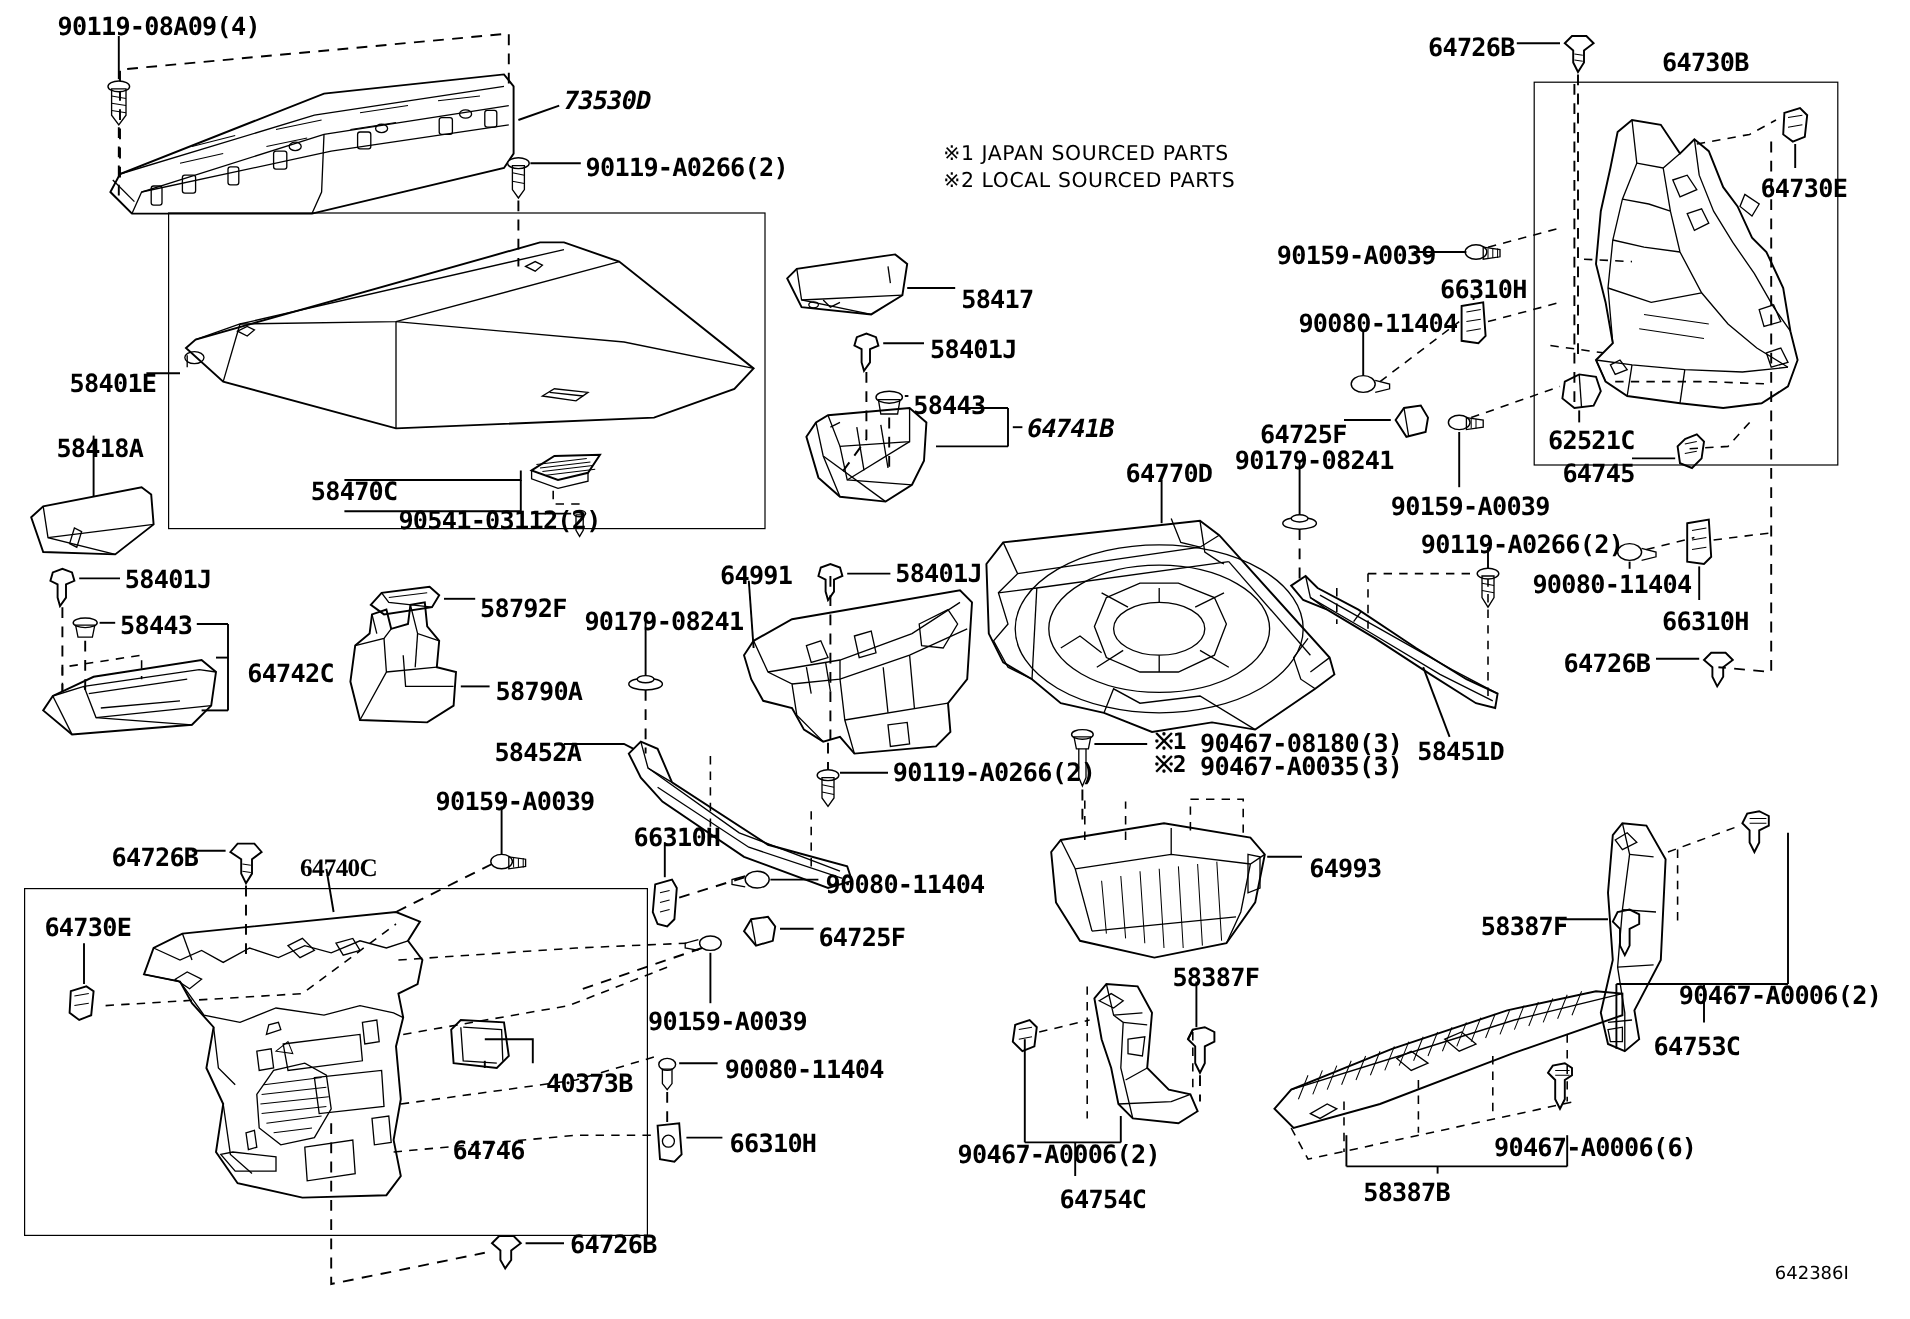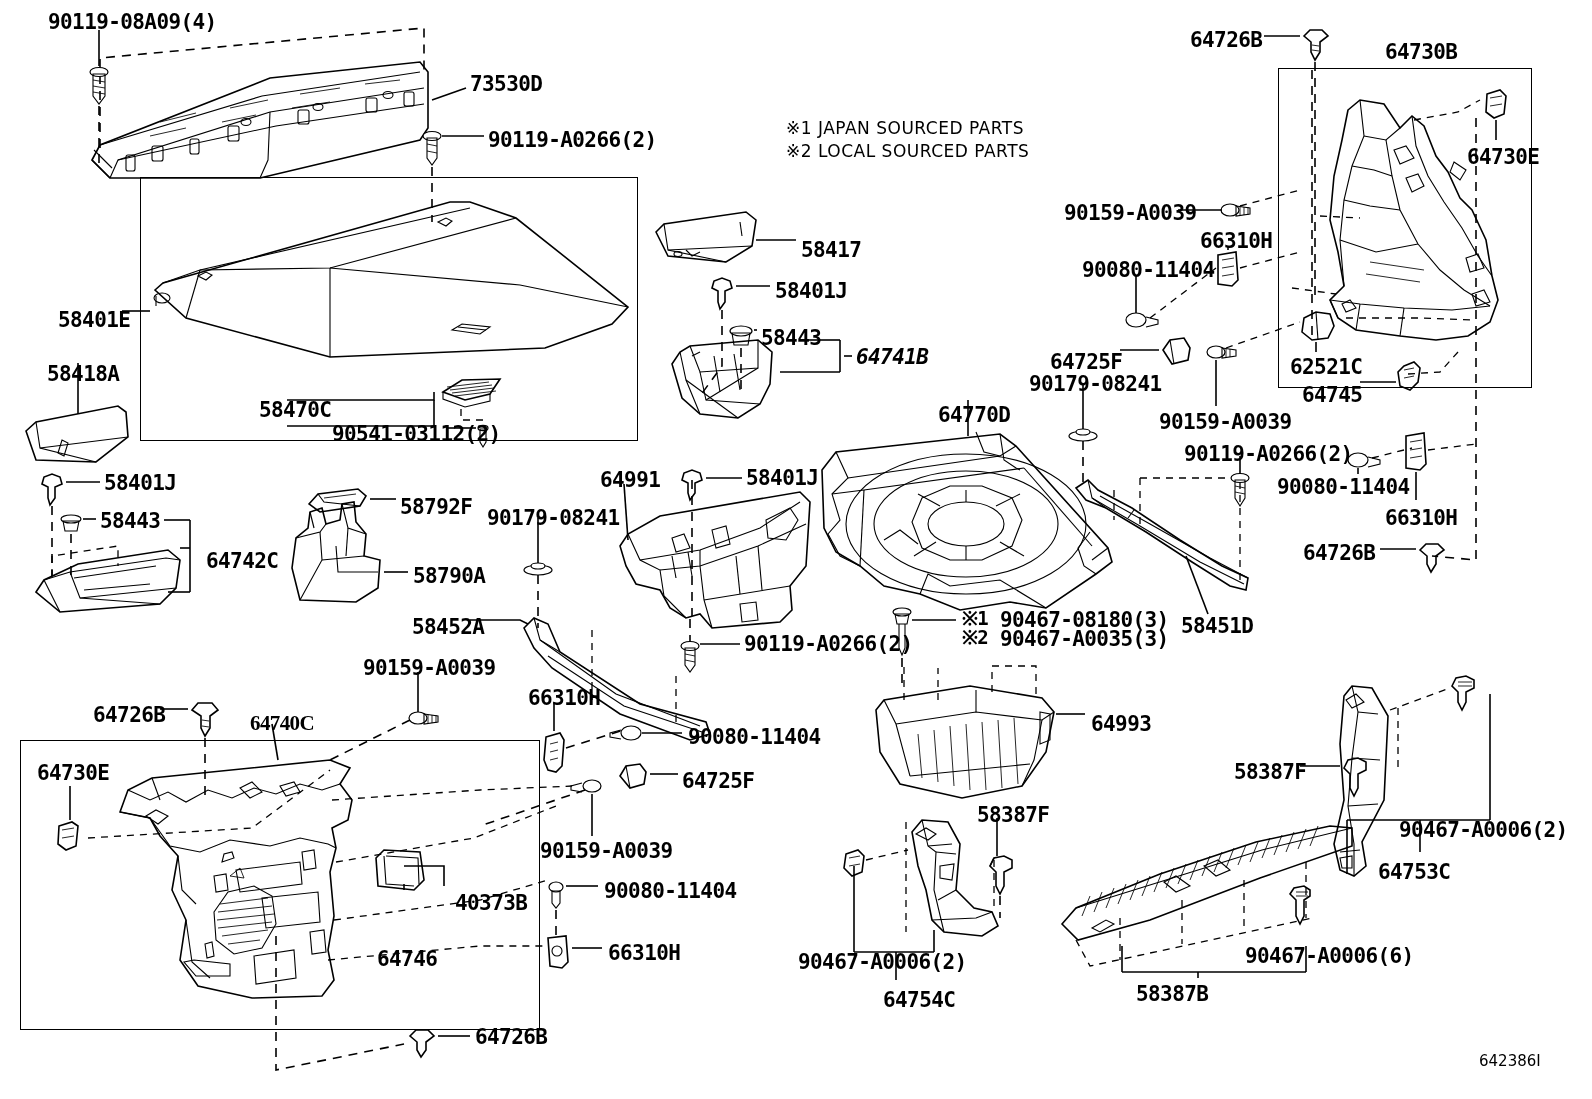"73530D" div.lbl { font-style: none -> italic }
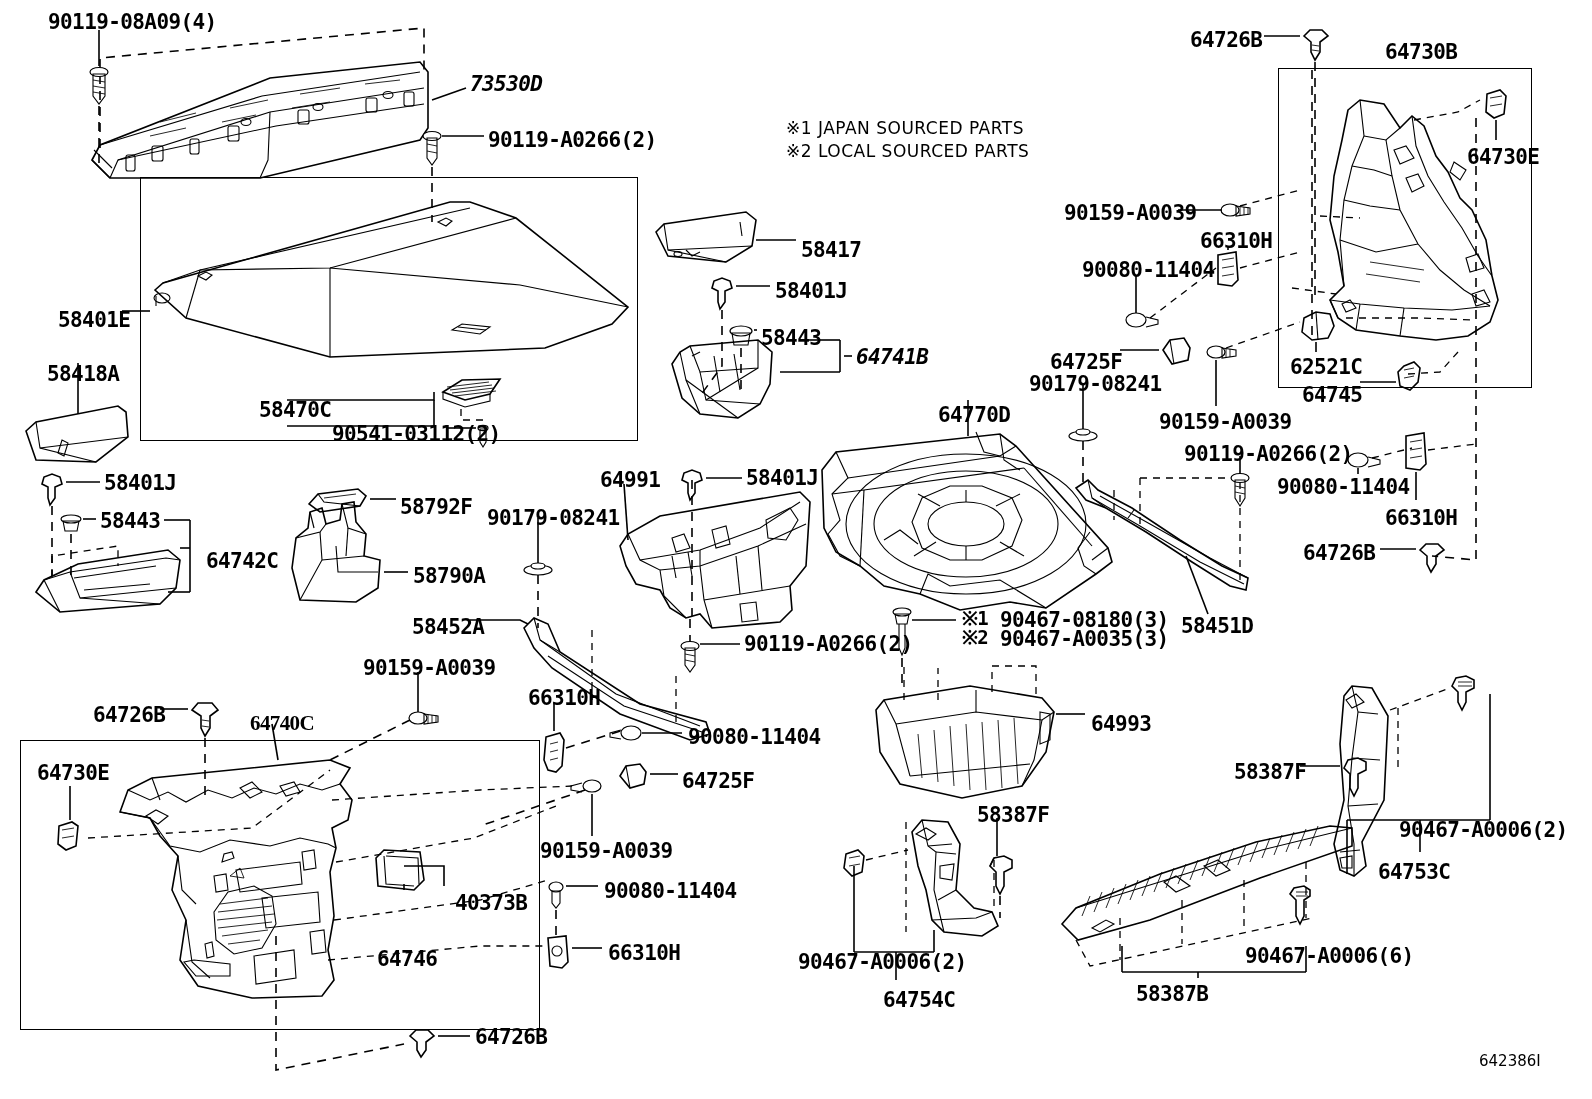"64770D" div.lbl { top: 405px -> 385px }
